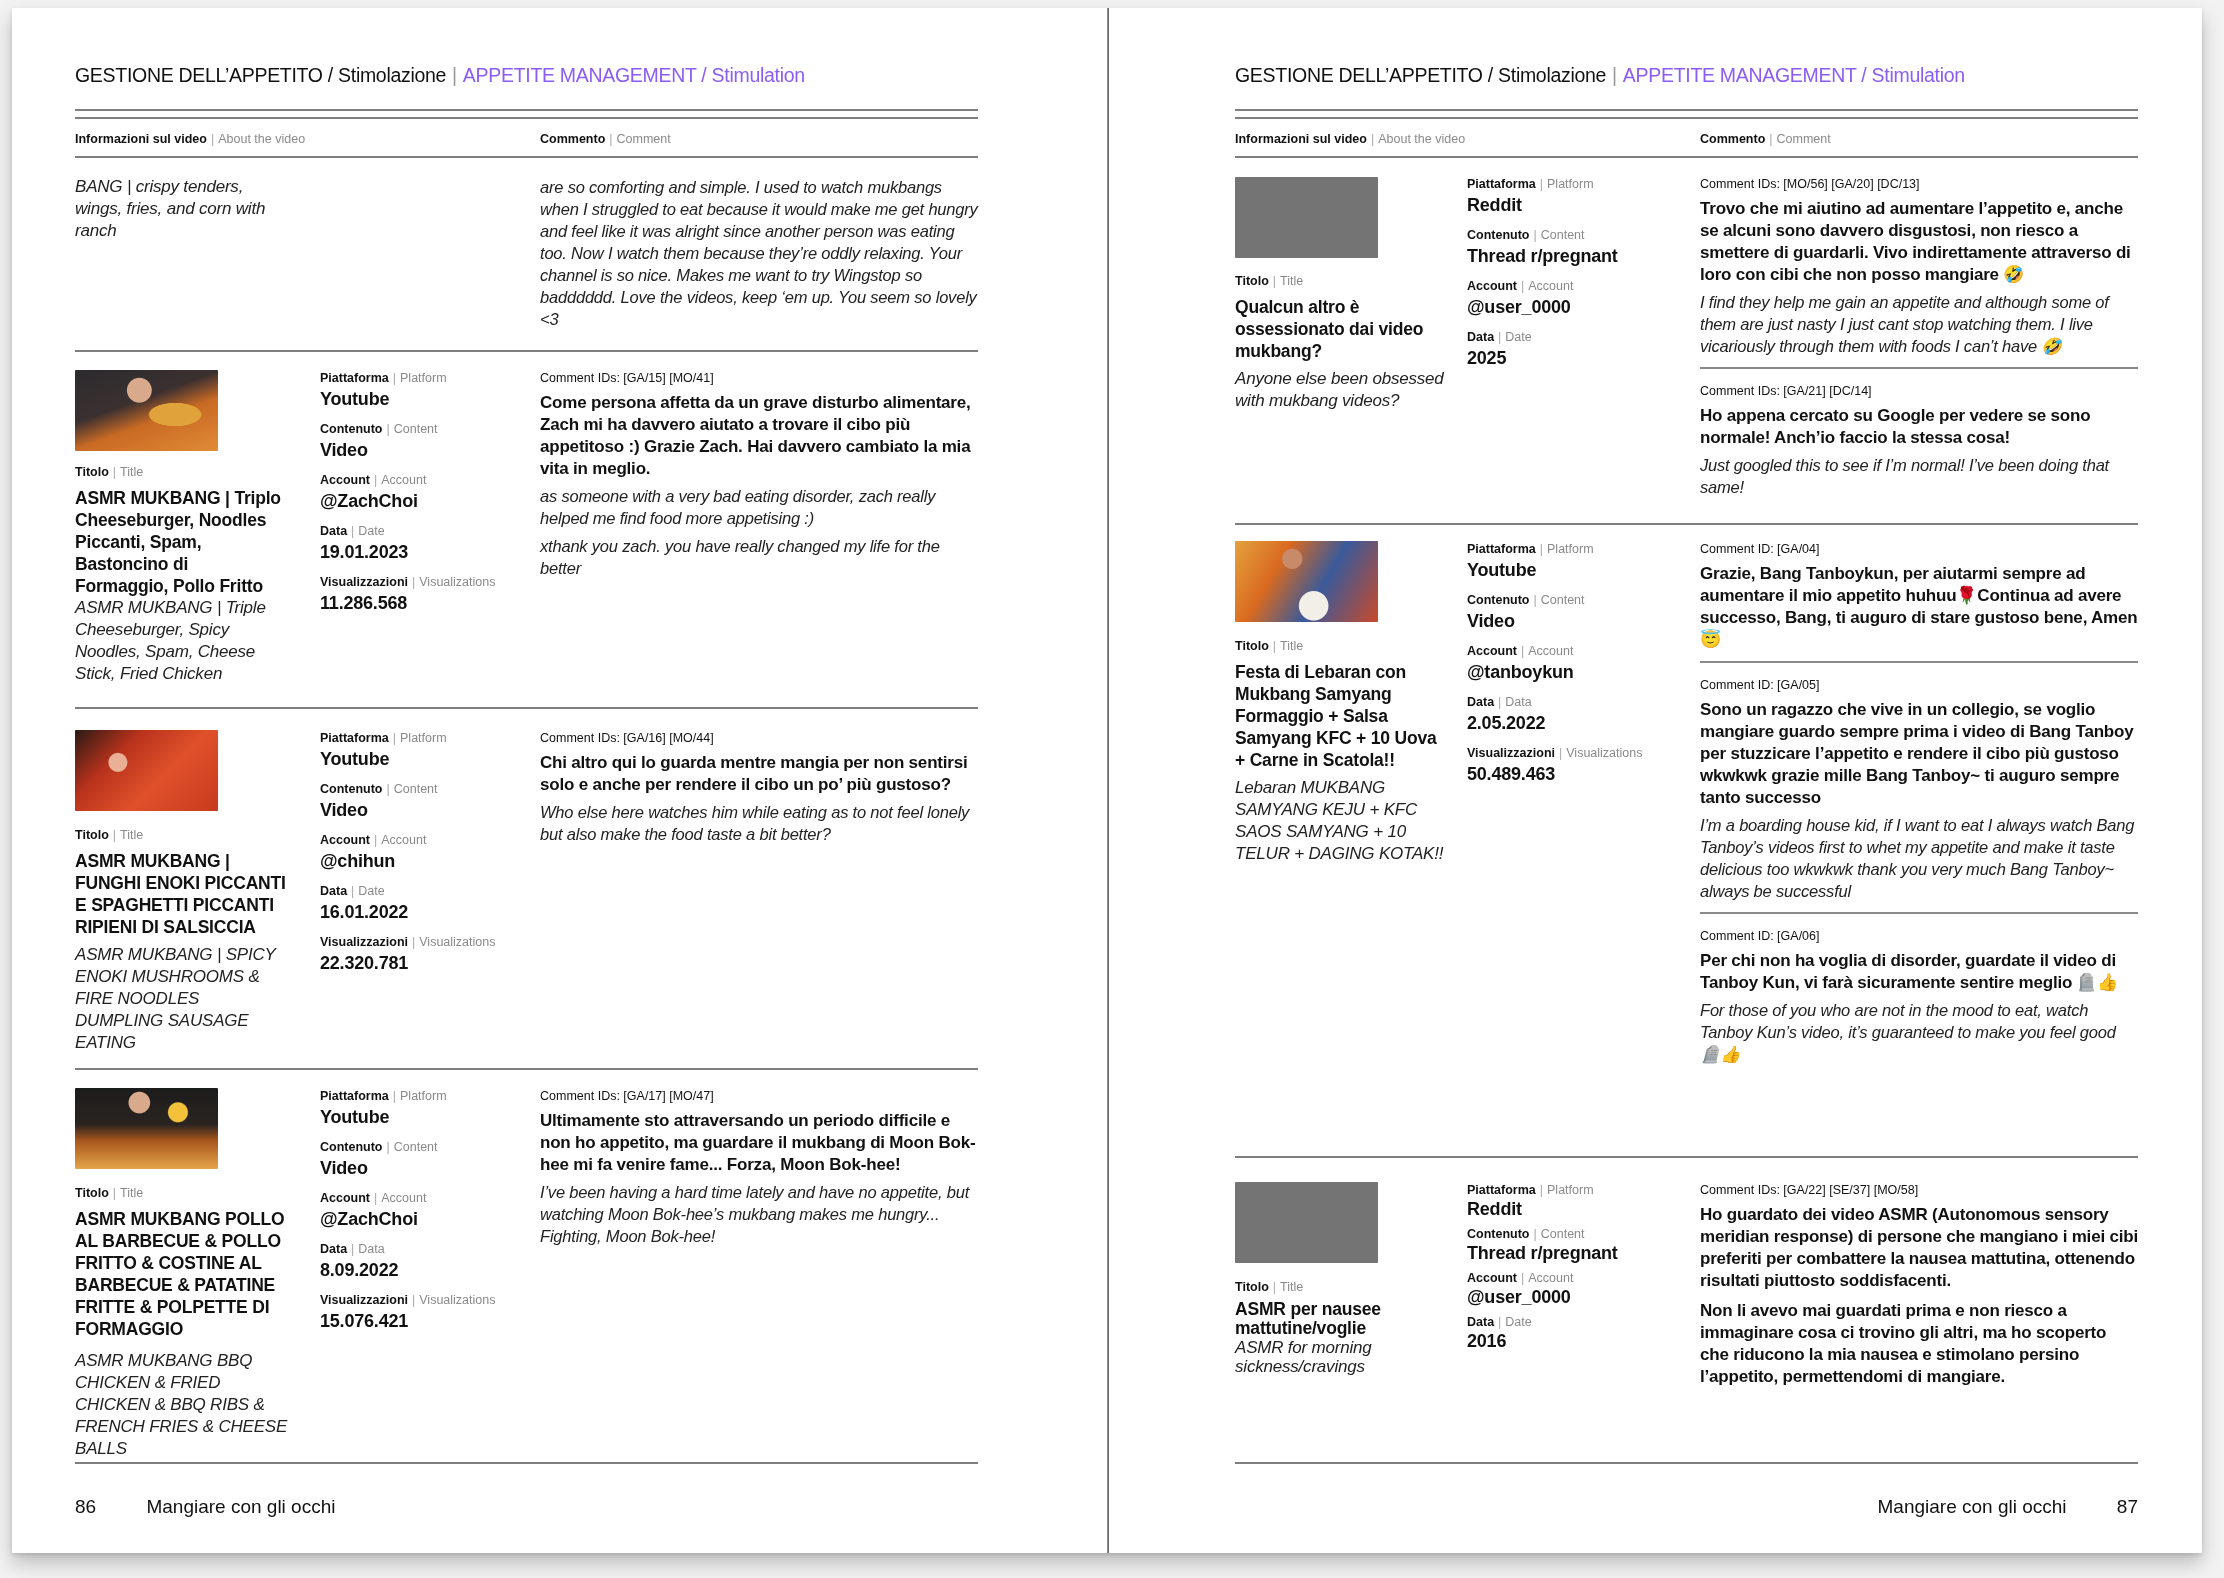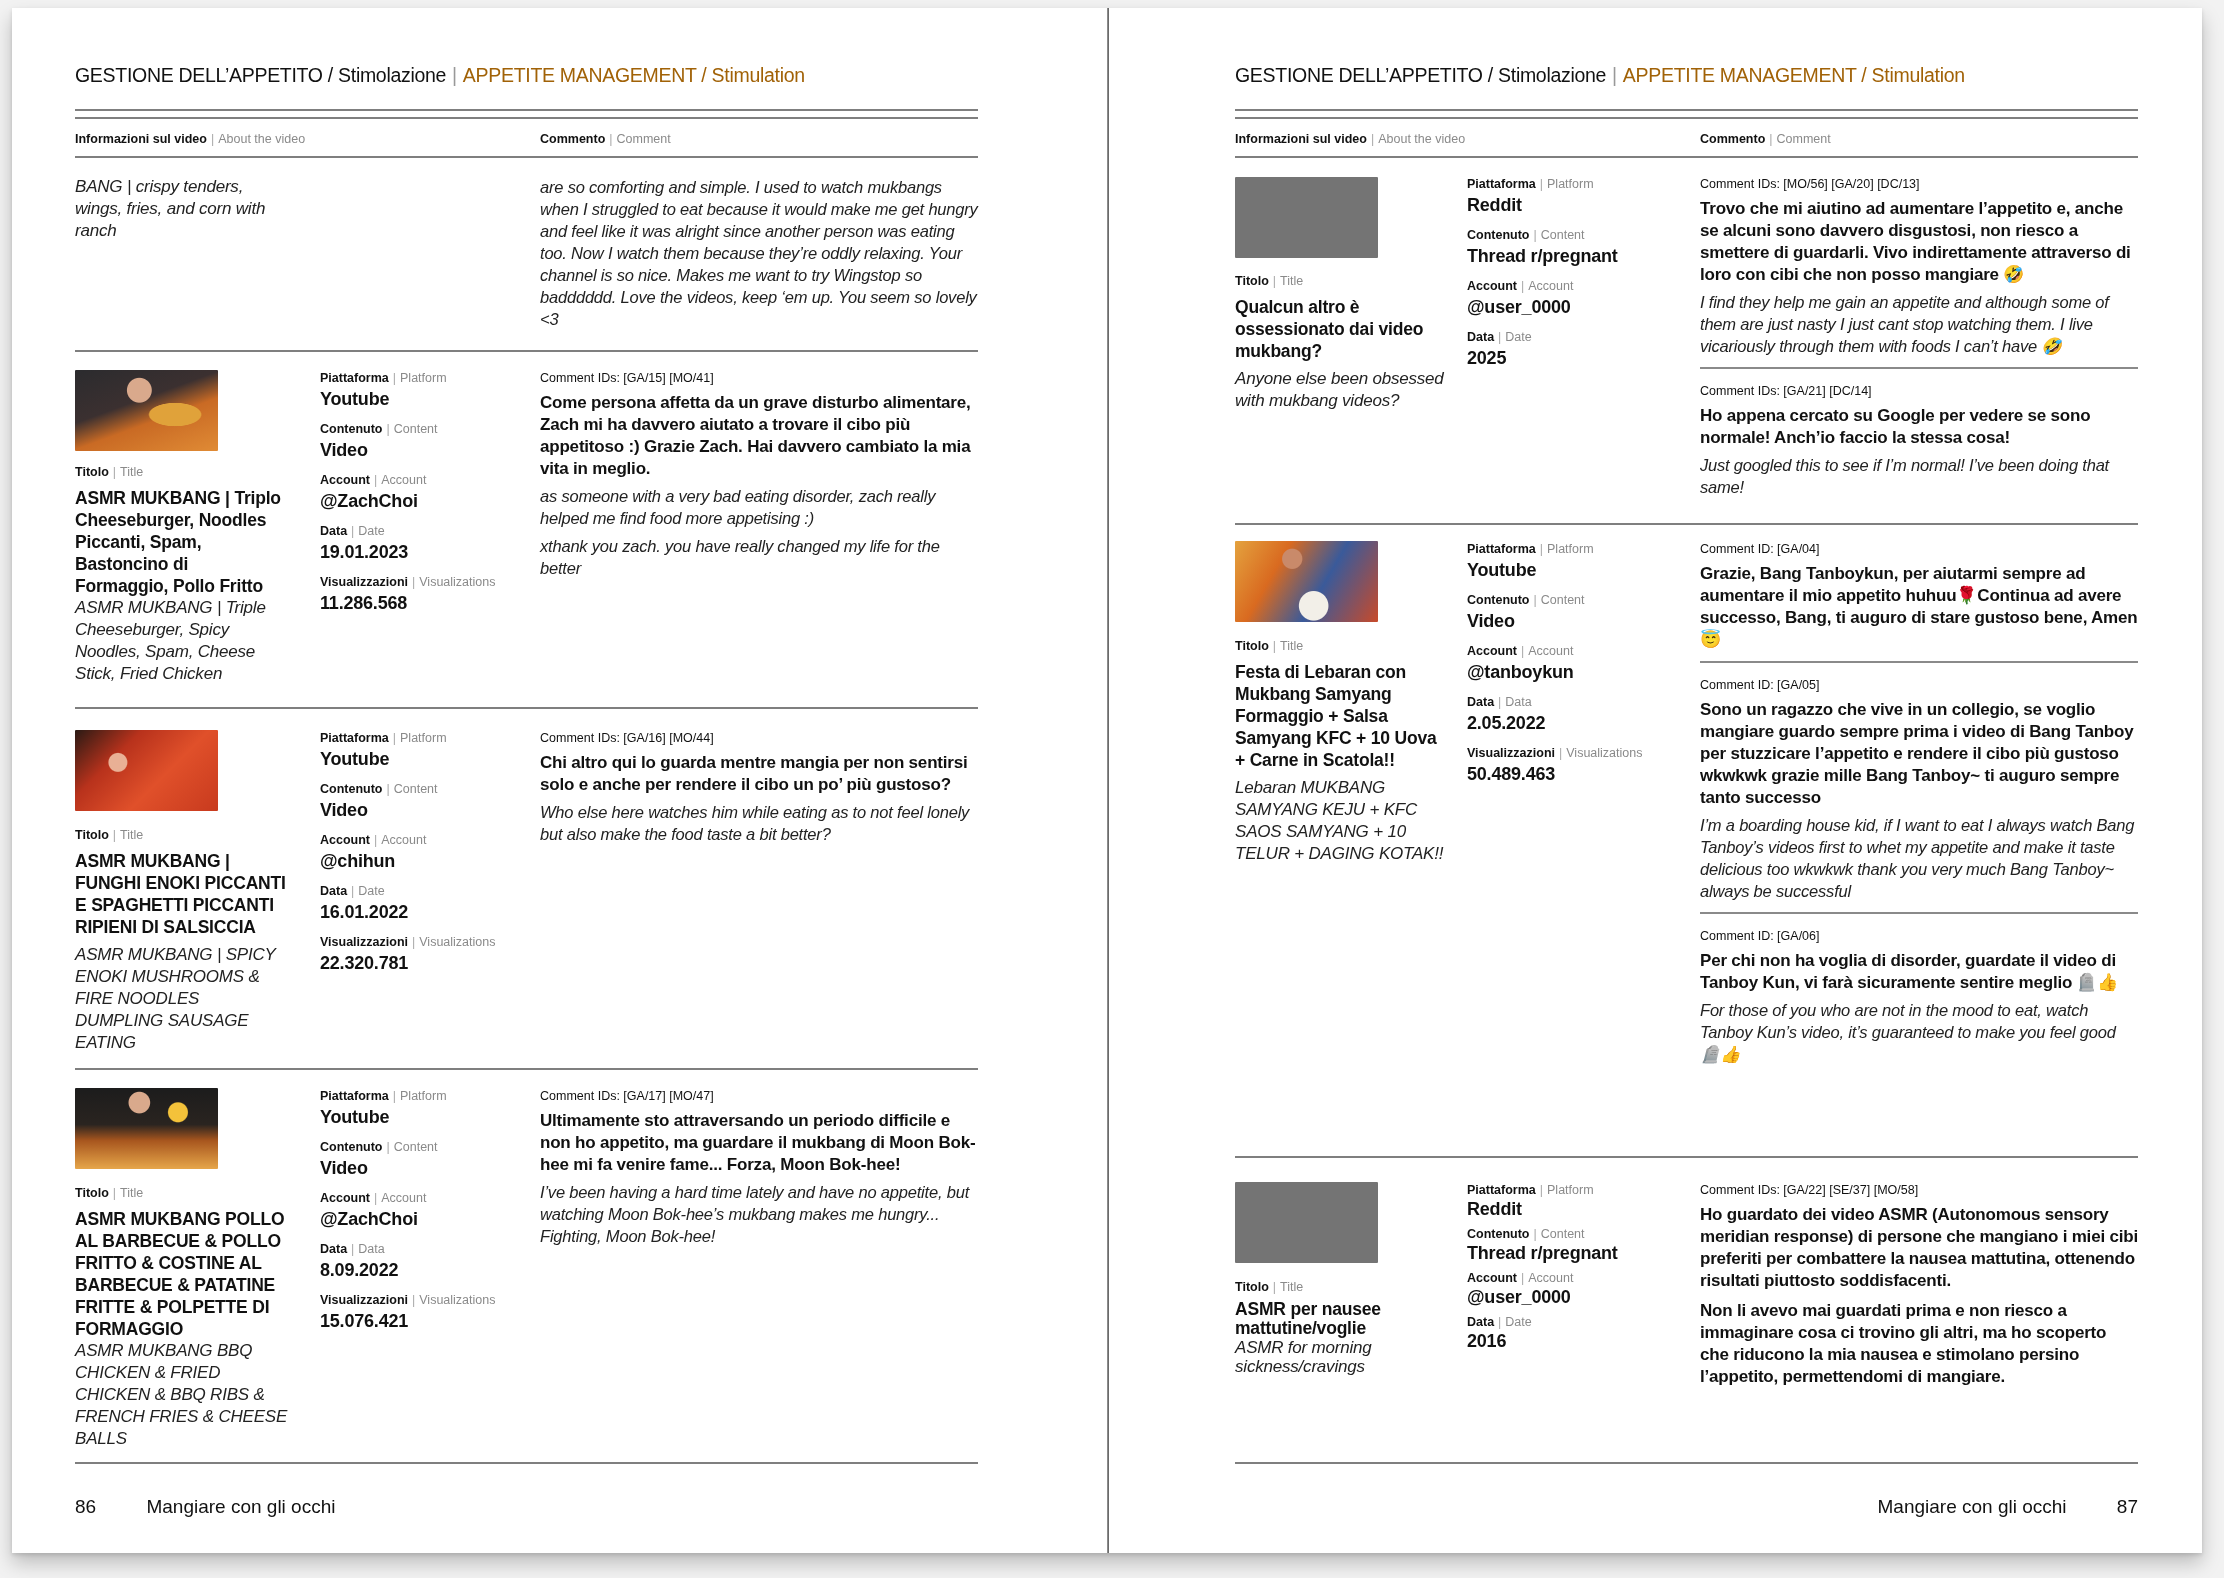"APPETITE MANAGEMENT / Stimulation" .running-head .en { color: #a16207 -> #8b5cf6 }
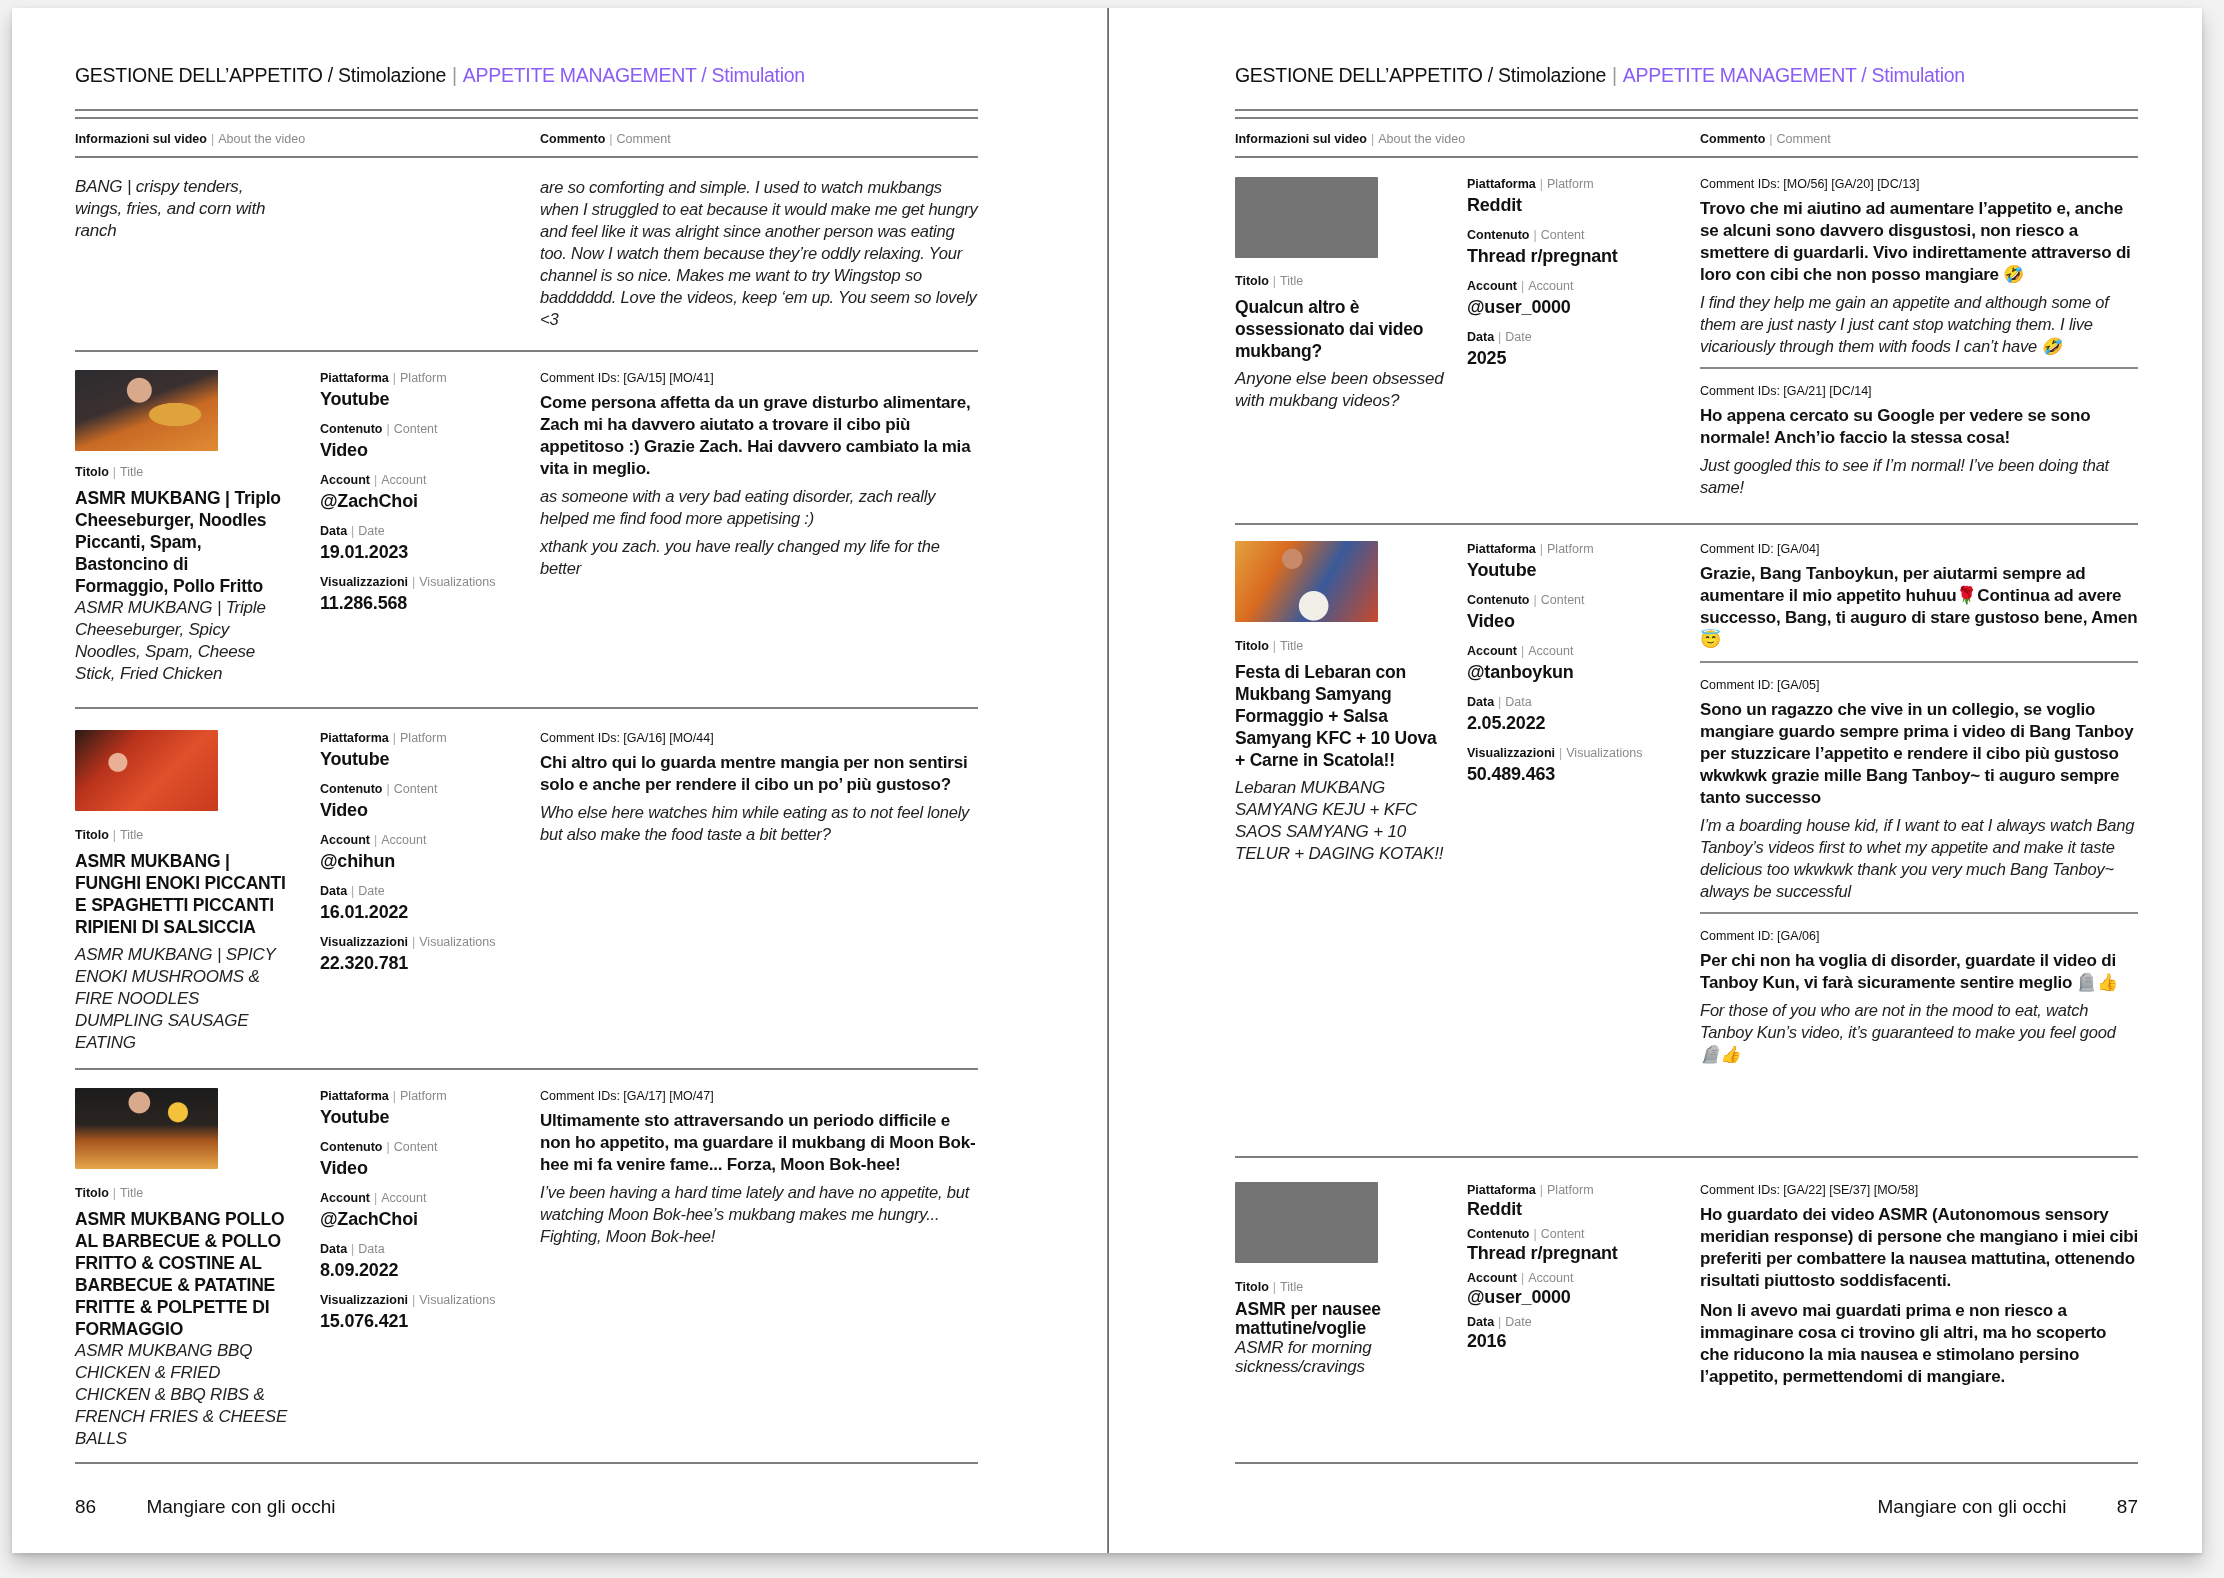"ASMR MUKBANG POLLO AL BARBECUE" div.title-it { margin-bottom: 0 -> 10px }
